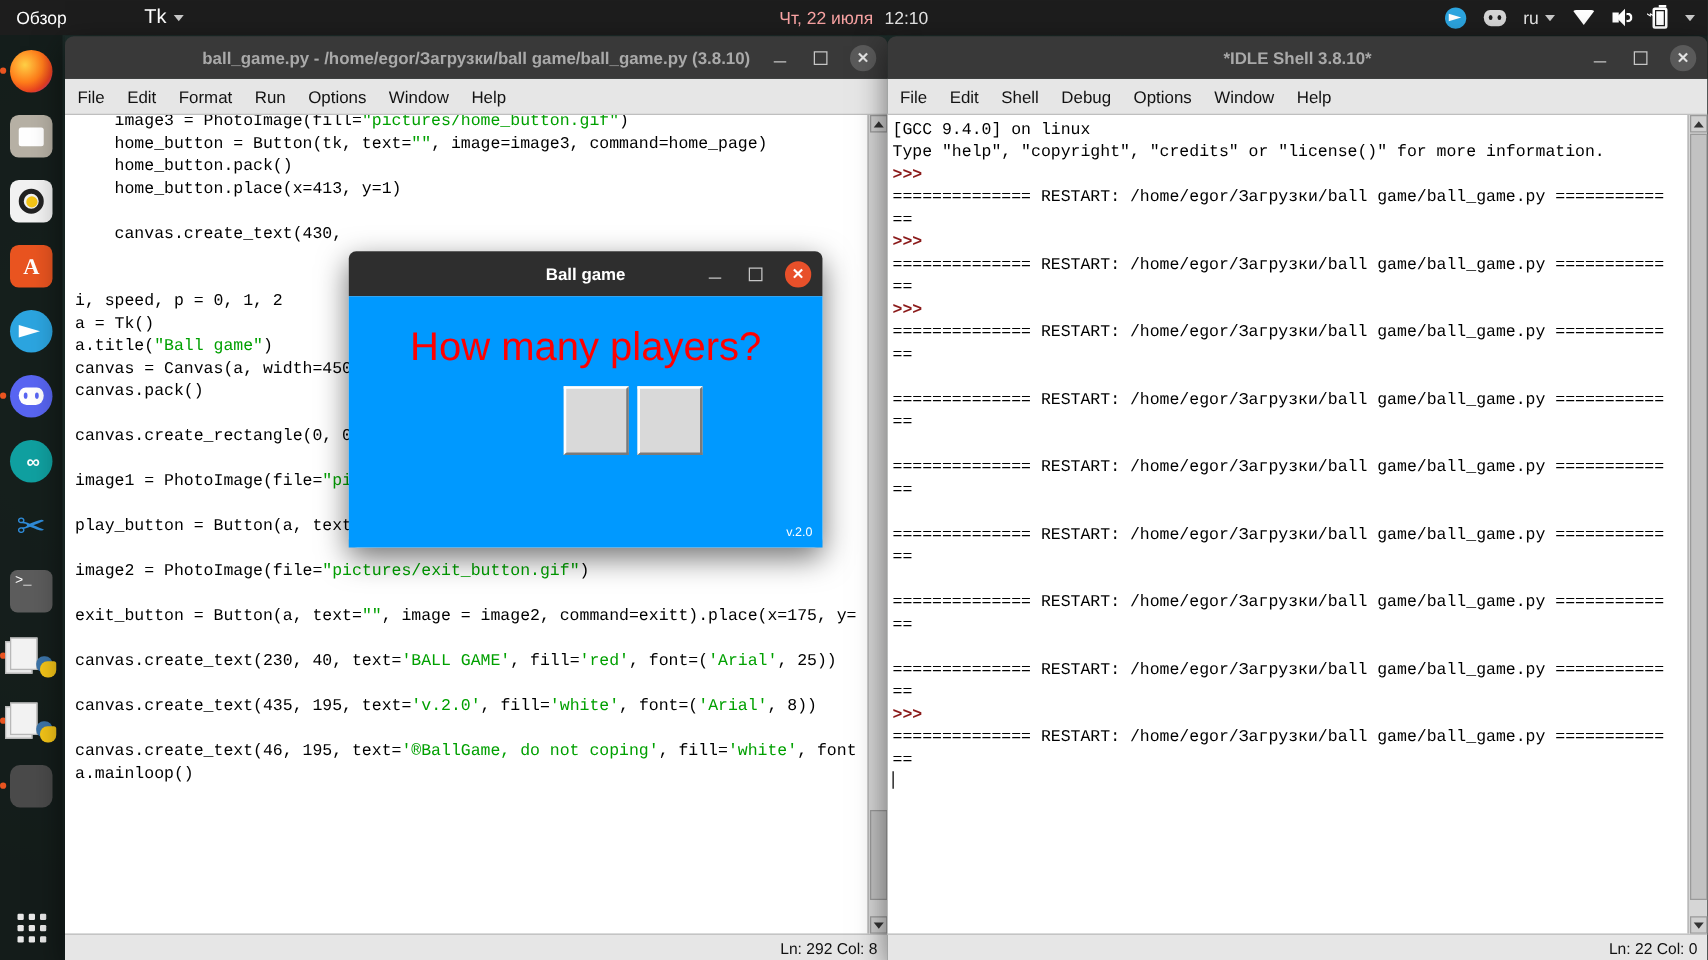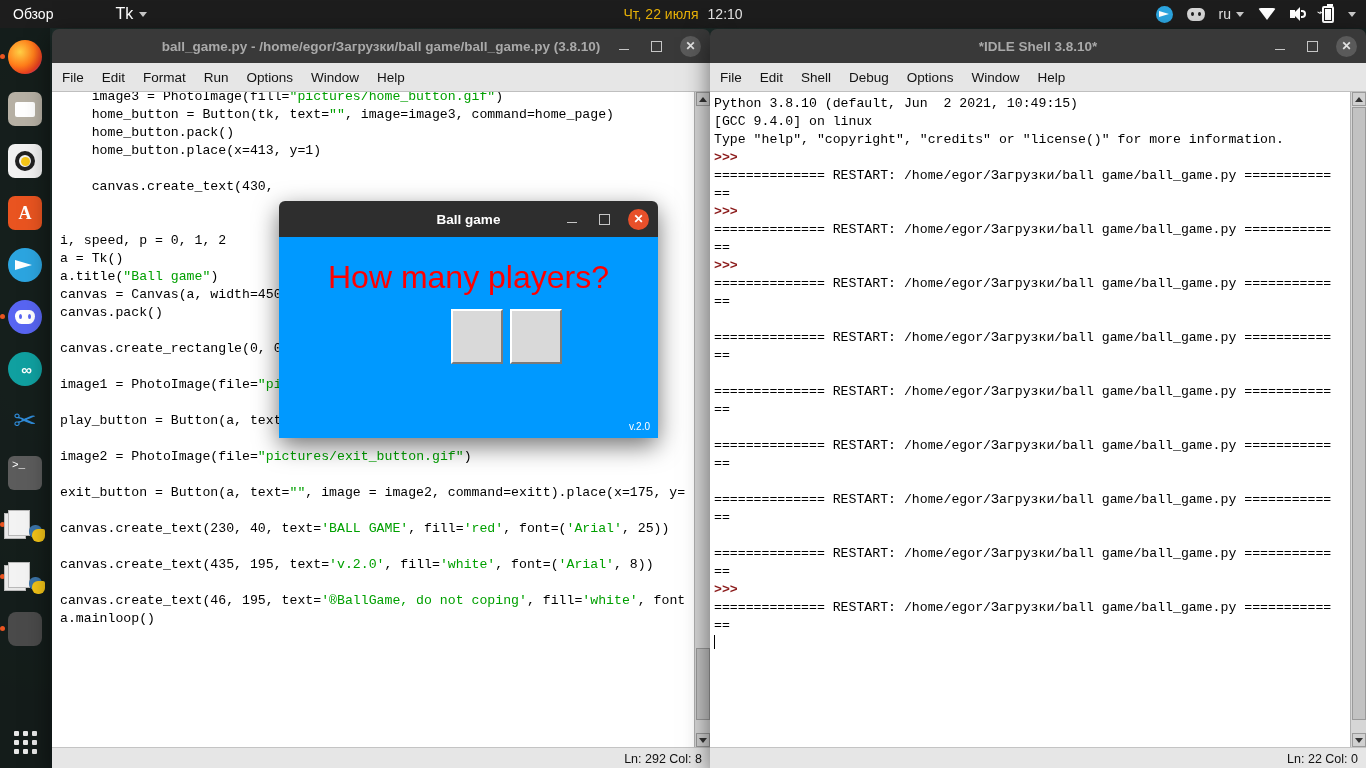"Чт, 22 июля" .topbar .clock .date { color: #eab308 -> #fca5a5 }
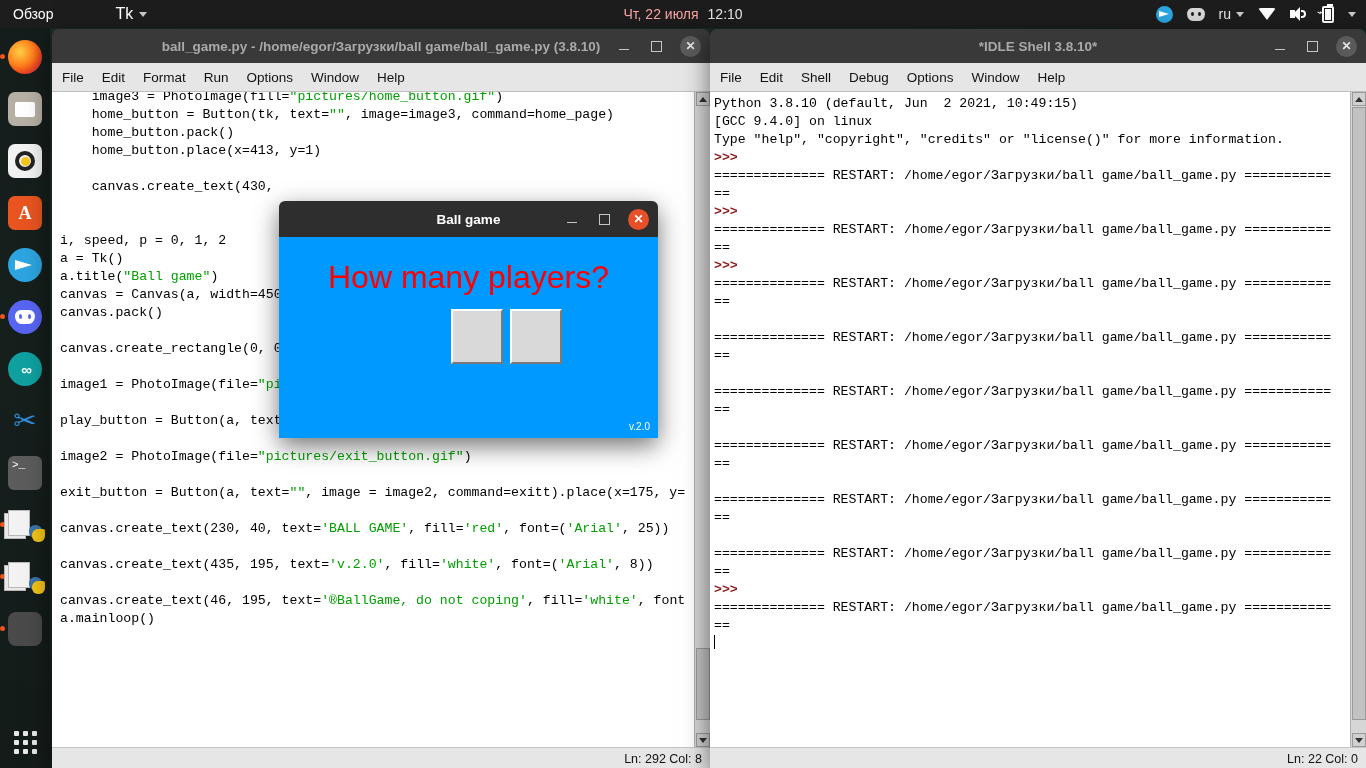"Python 3.8.10 (default, Jun 2" span { html: <span>Python 3.8.10 (default, Jun 2 2021, 10:49:15) </span> -> none }
